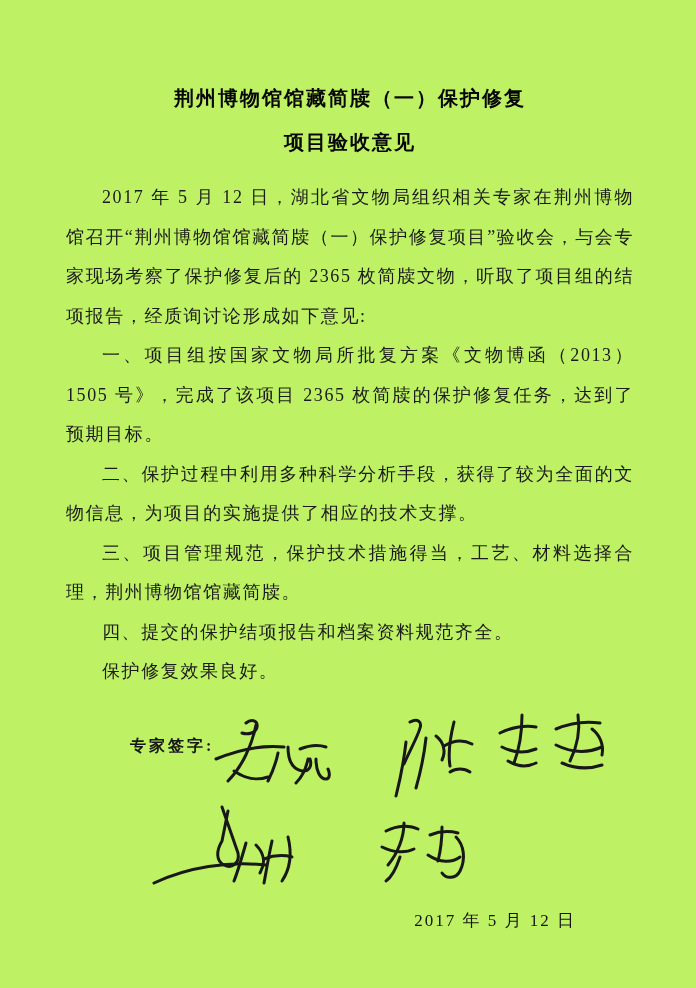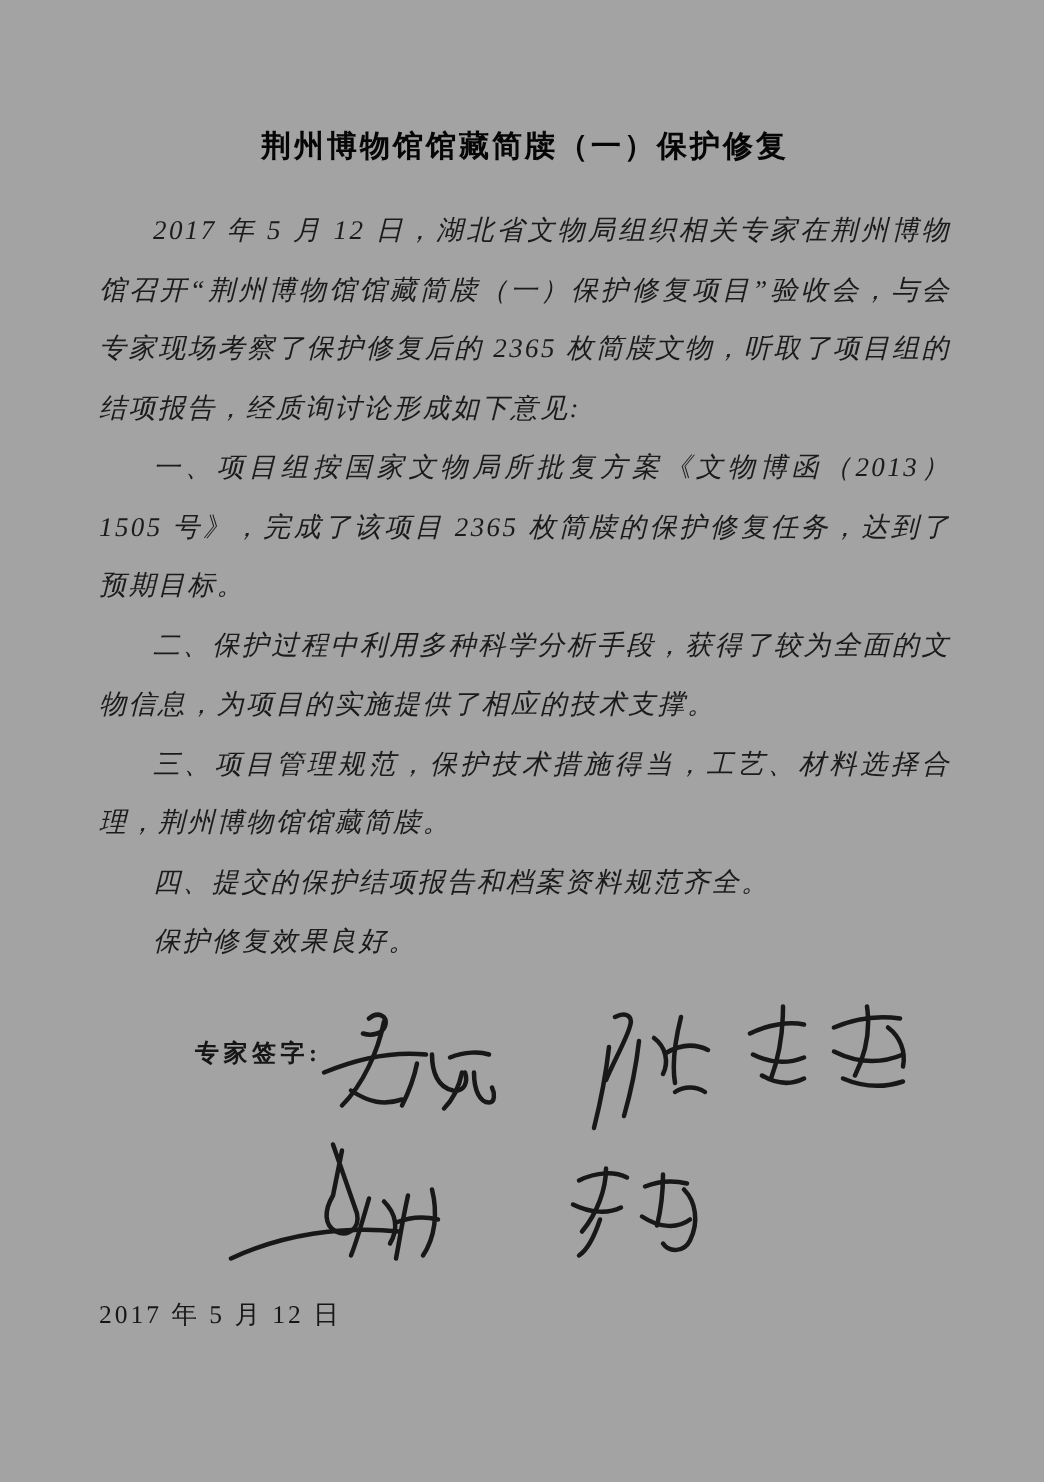"荆州博物馆馆藏简牍（一）保护修复" .page { background: #a3a3a3 -> #bef264 }
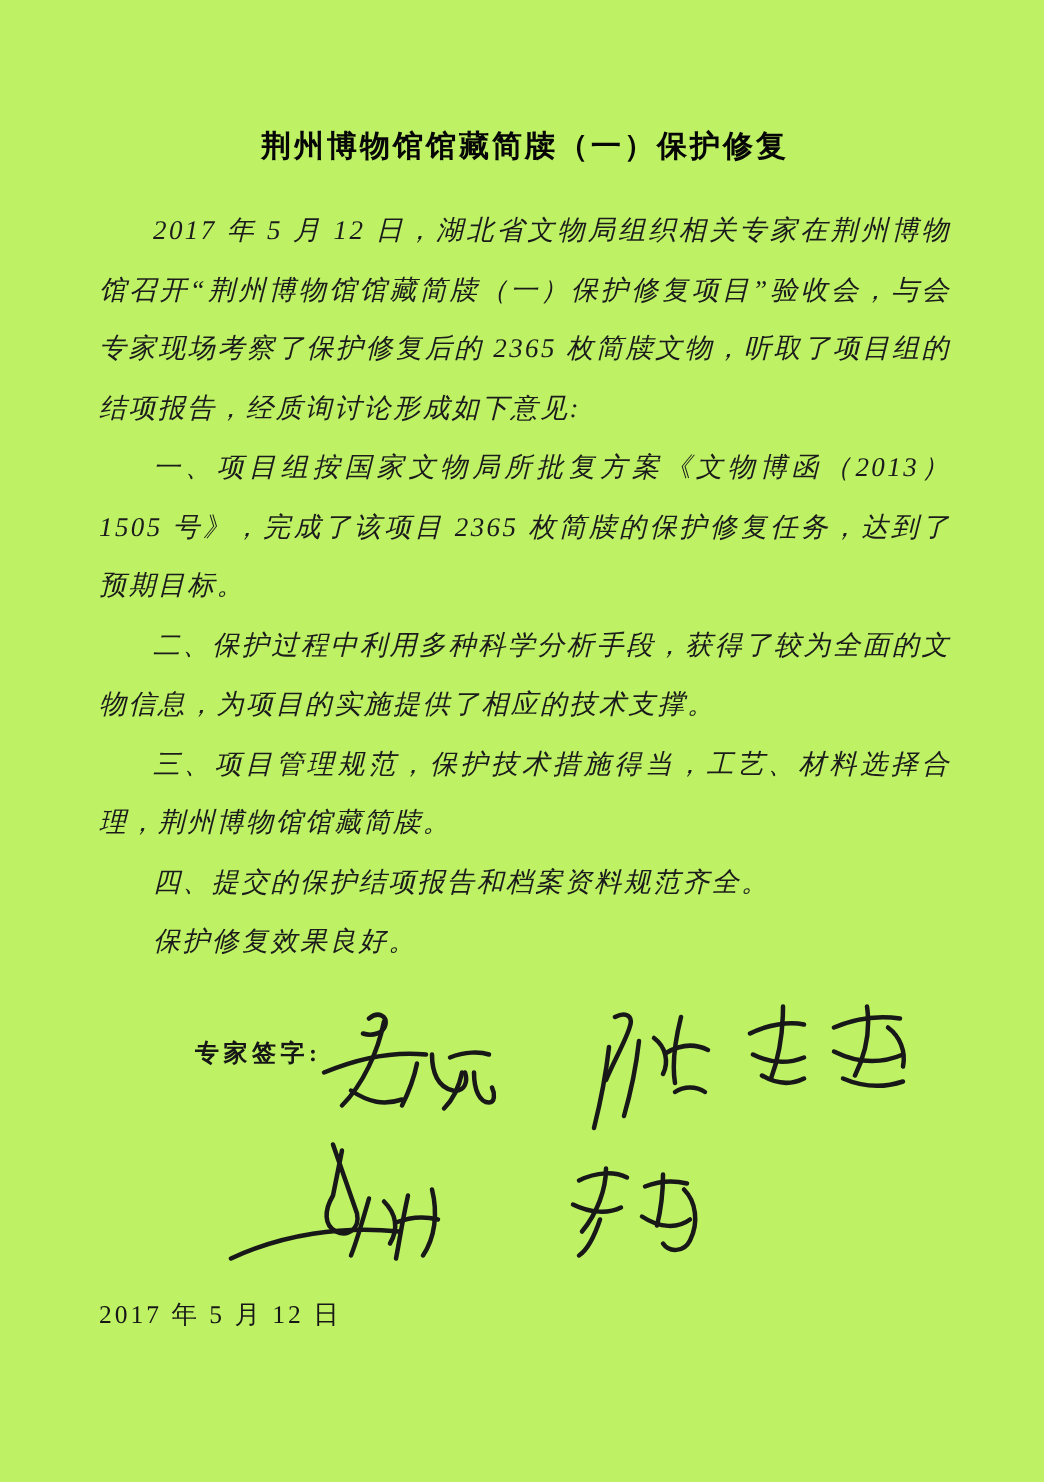"项目验收意见" div { html: none -> <div>项目验收意见</div> }
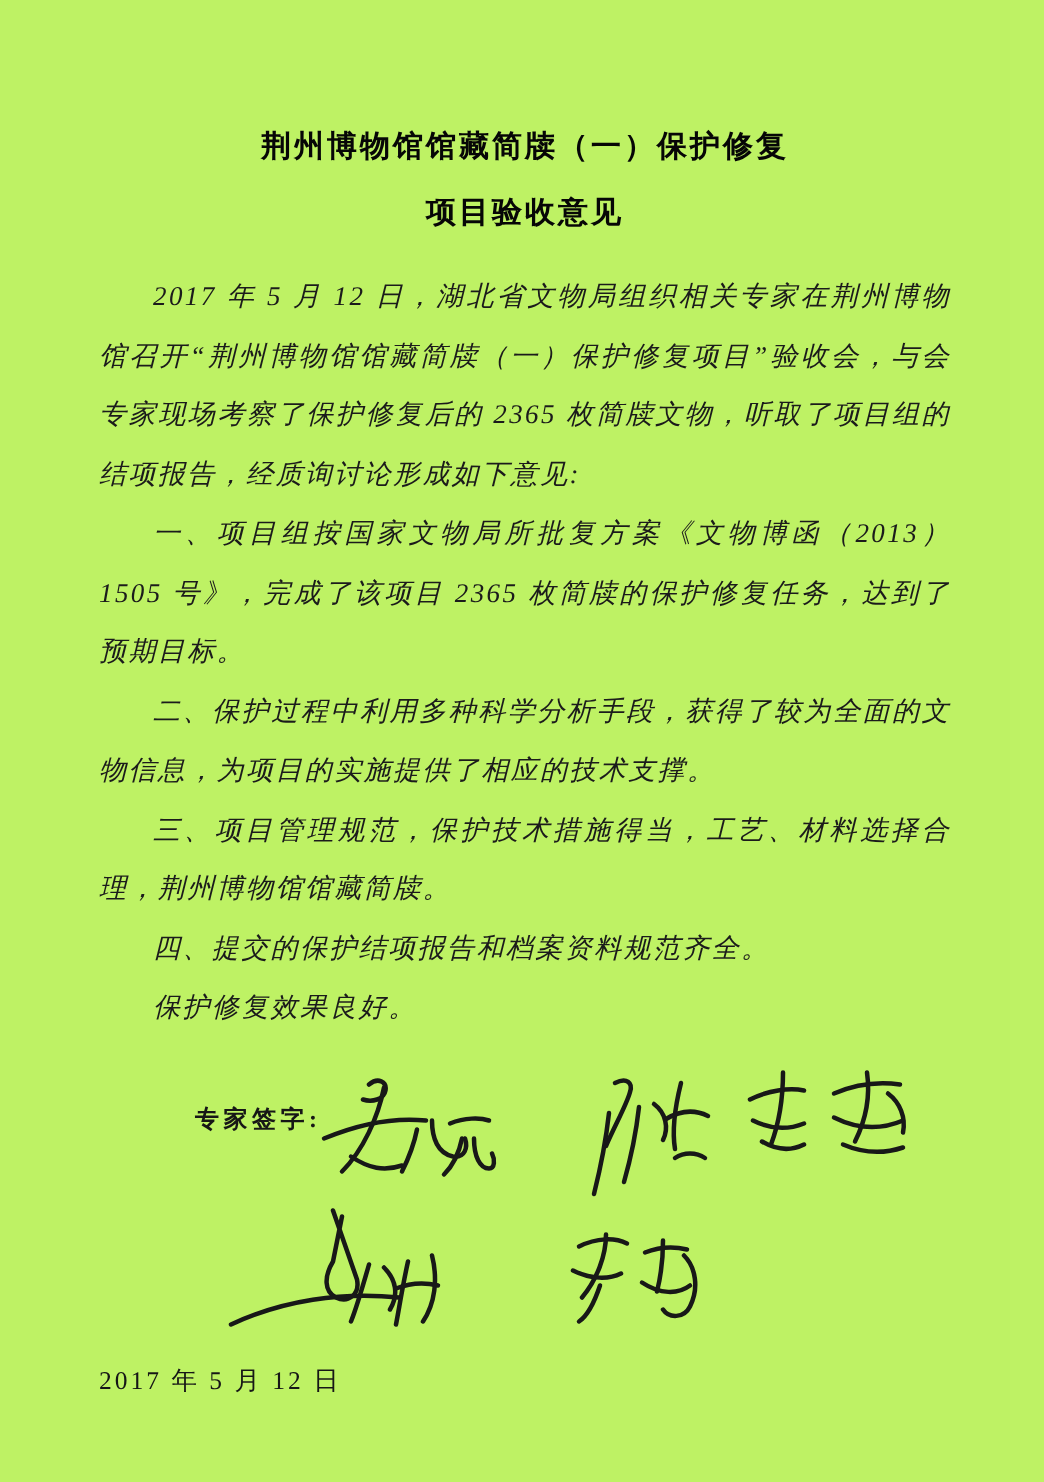"2017 年 5 月 12" .body-text { font-style: italic -> none }
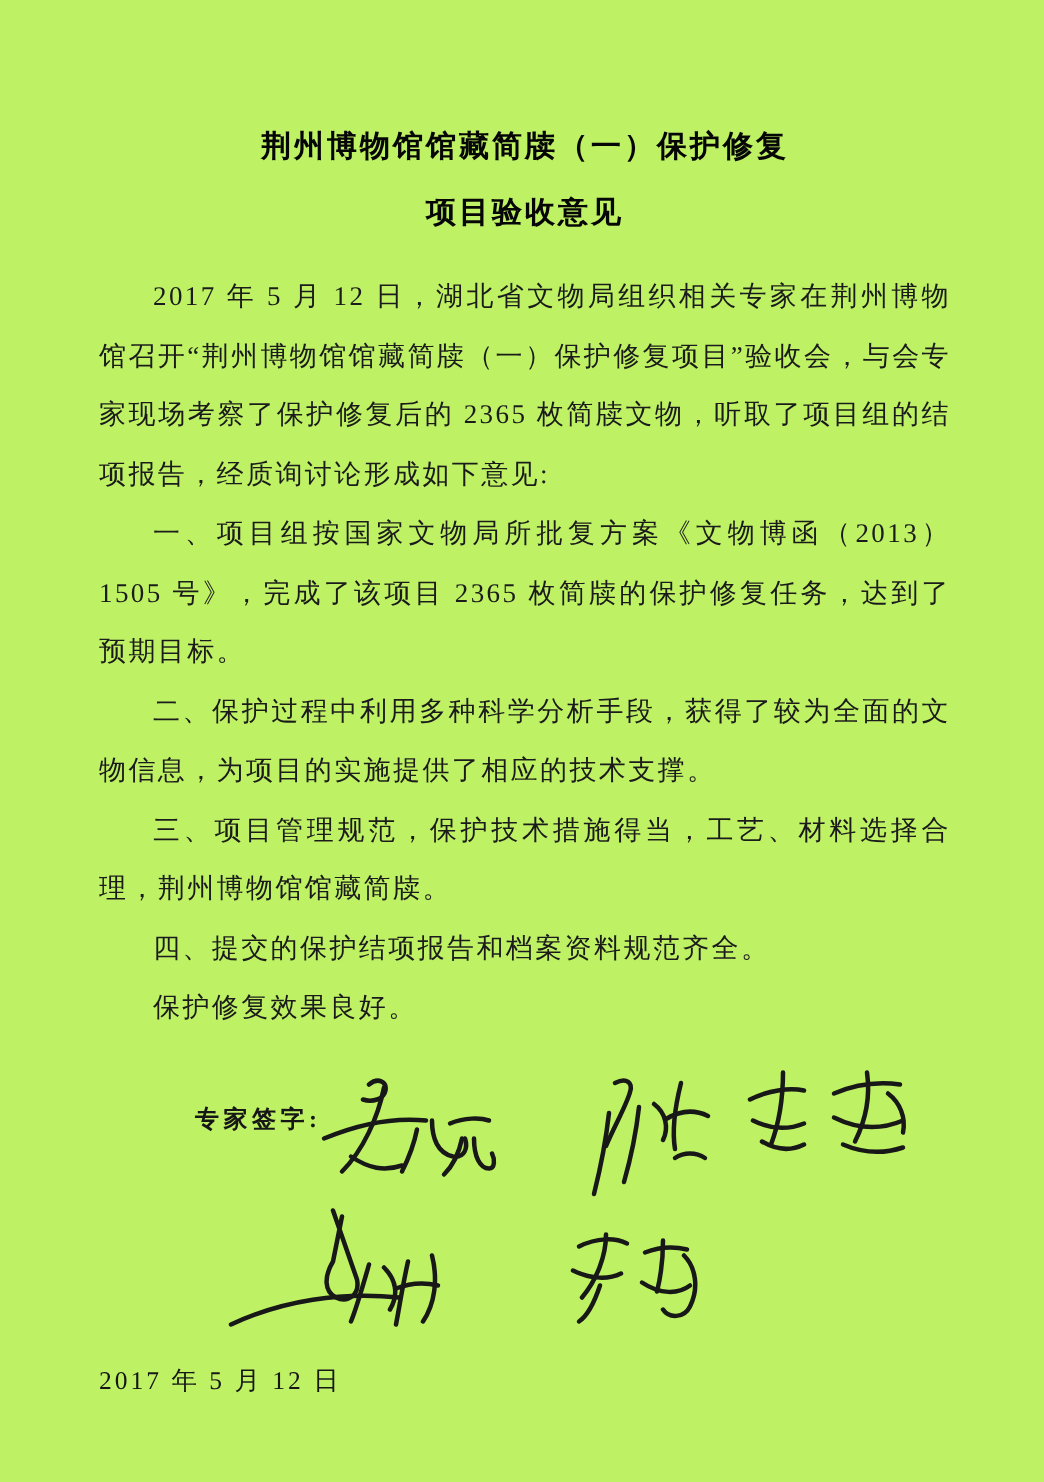"2017 年 5 月 12 日" .date-line { margin-right: 46px -> 58px; text-align: left -> right }
